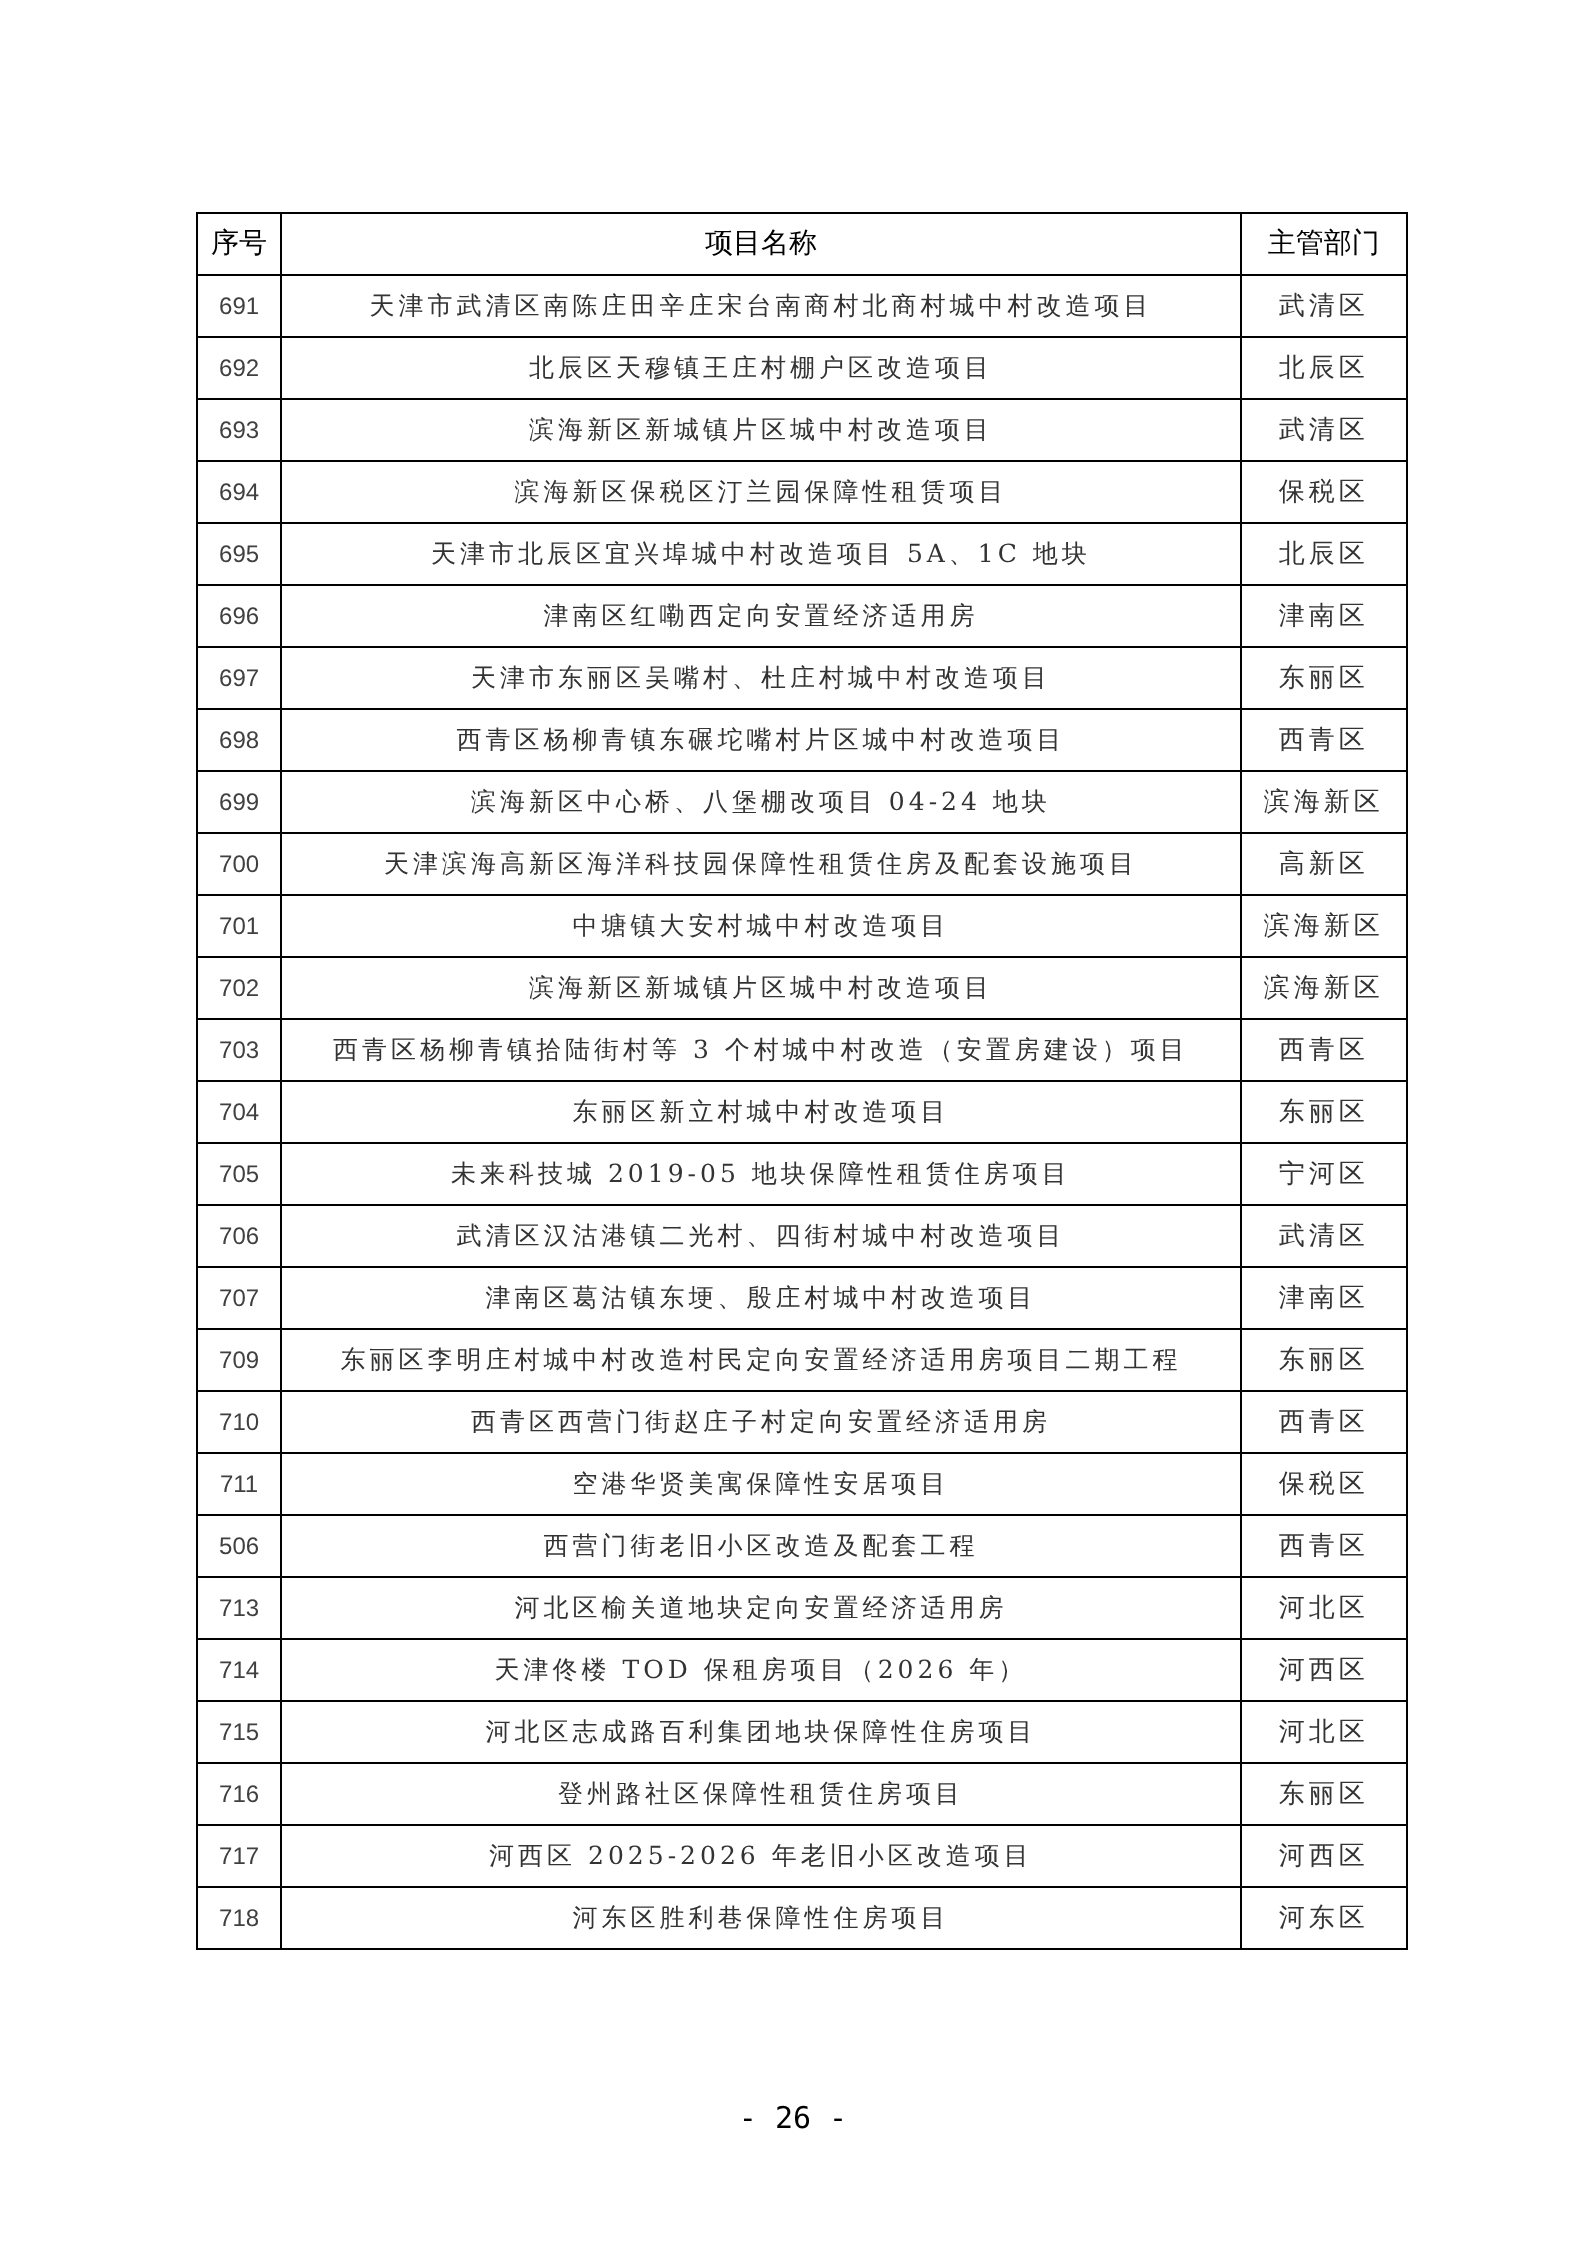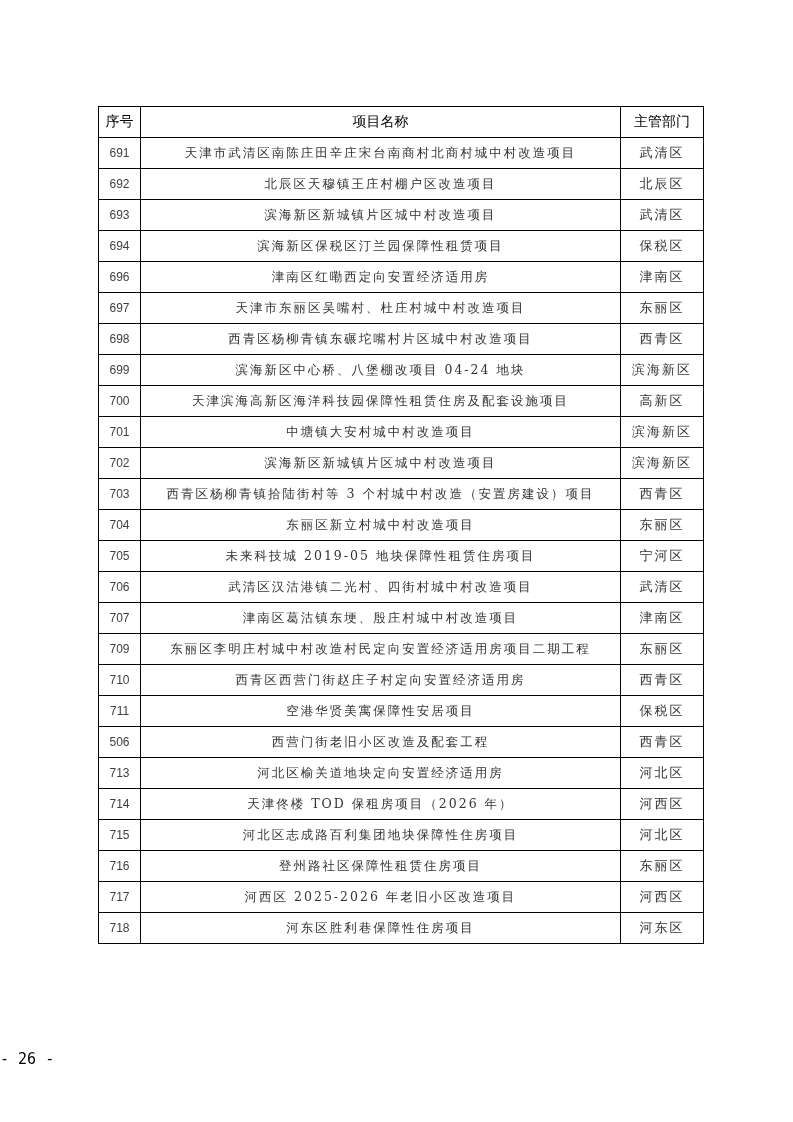"695" tr { html: none -> <tr> <td>695</td> <td>天津市北辰区宜兴埠城中村改造项目 5A、1C 地块</td> <td>北辰区</td> </tr> }
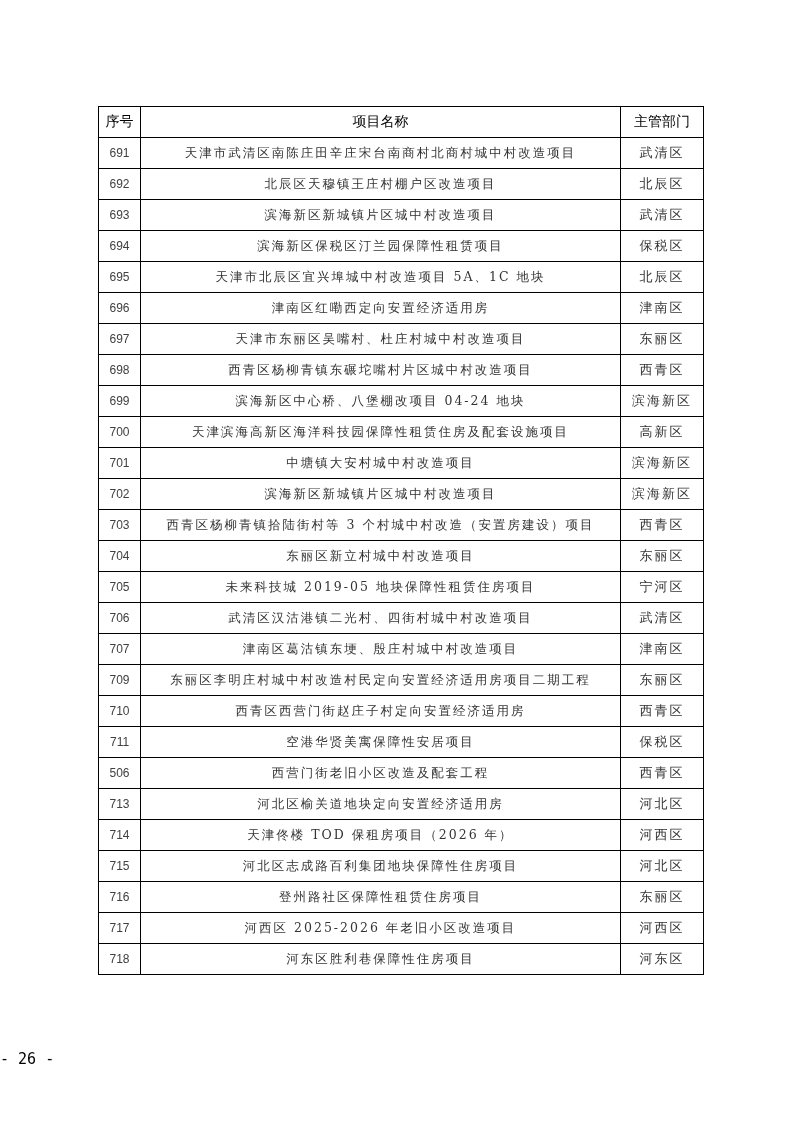"- 26 -" .page-number { text-align: left -> center }
